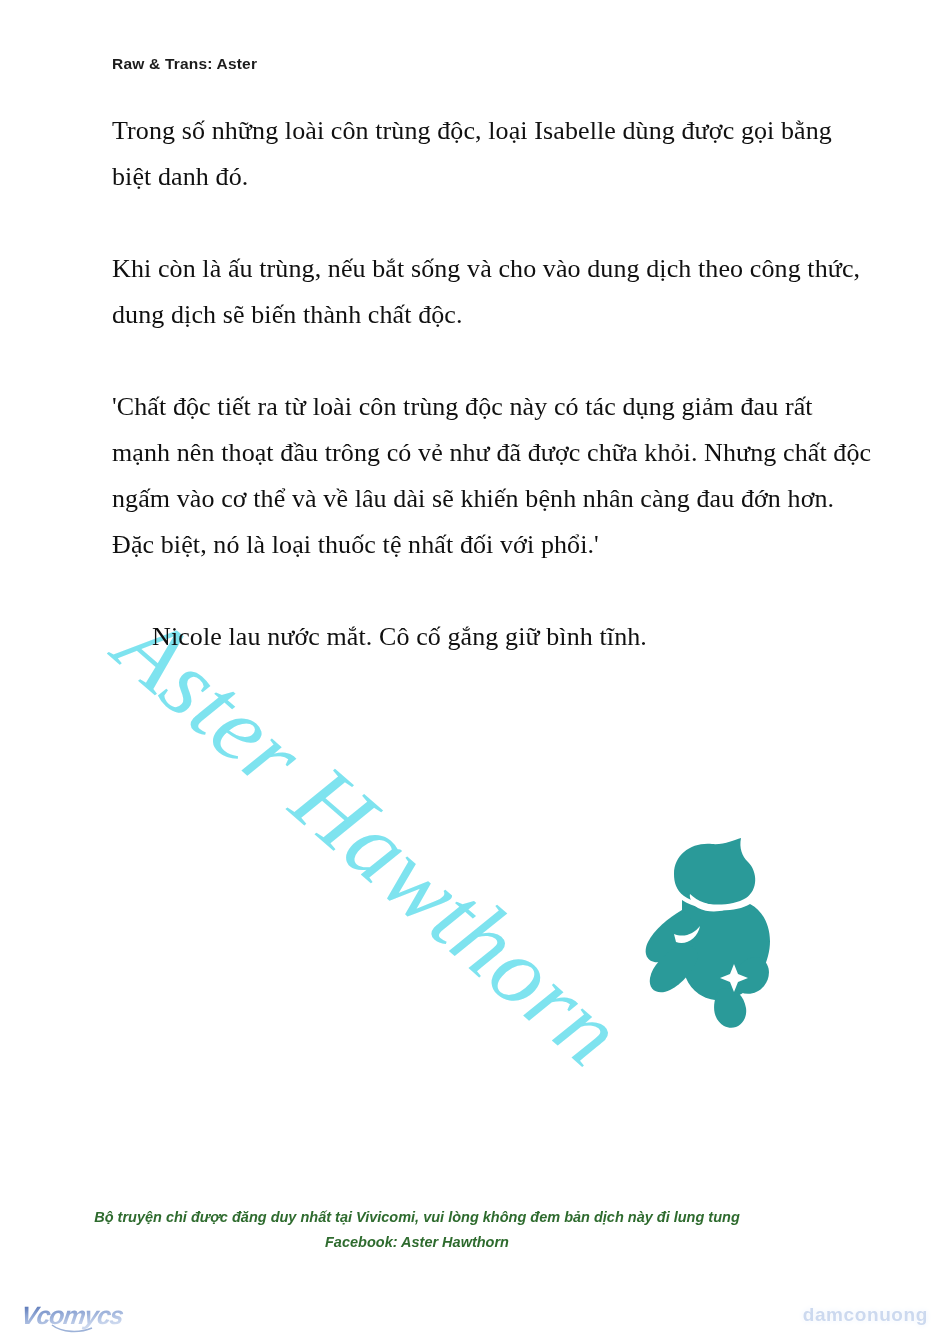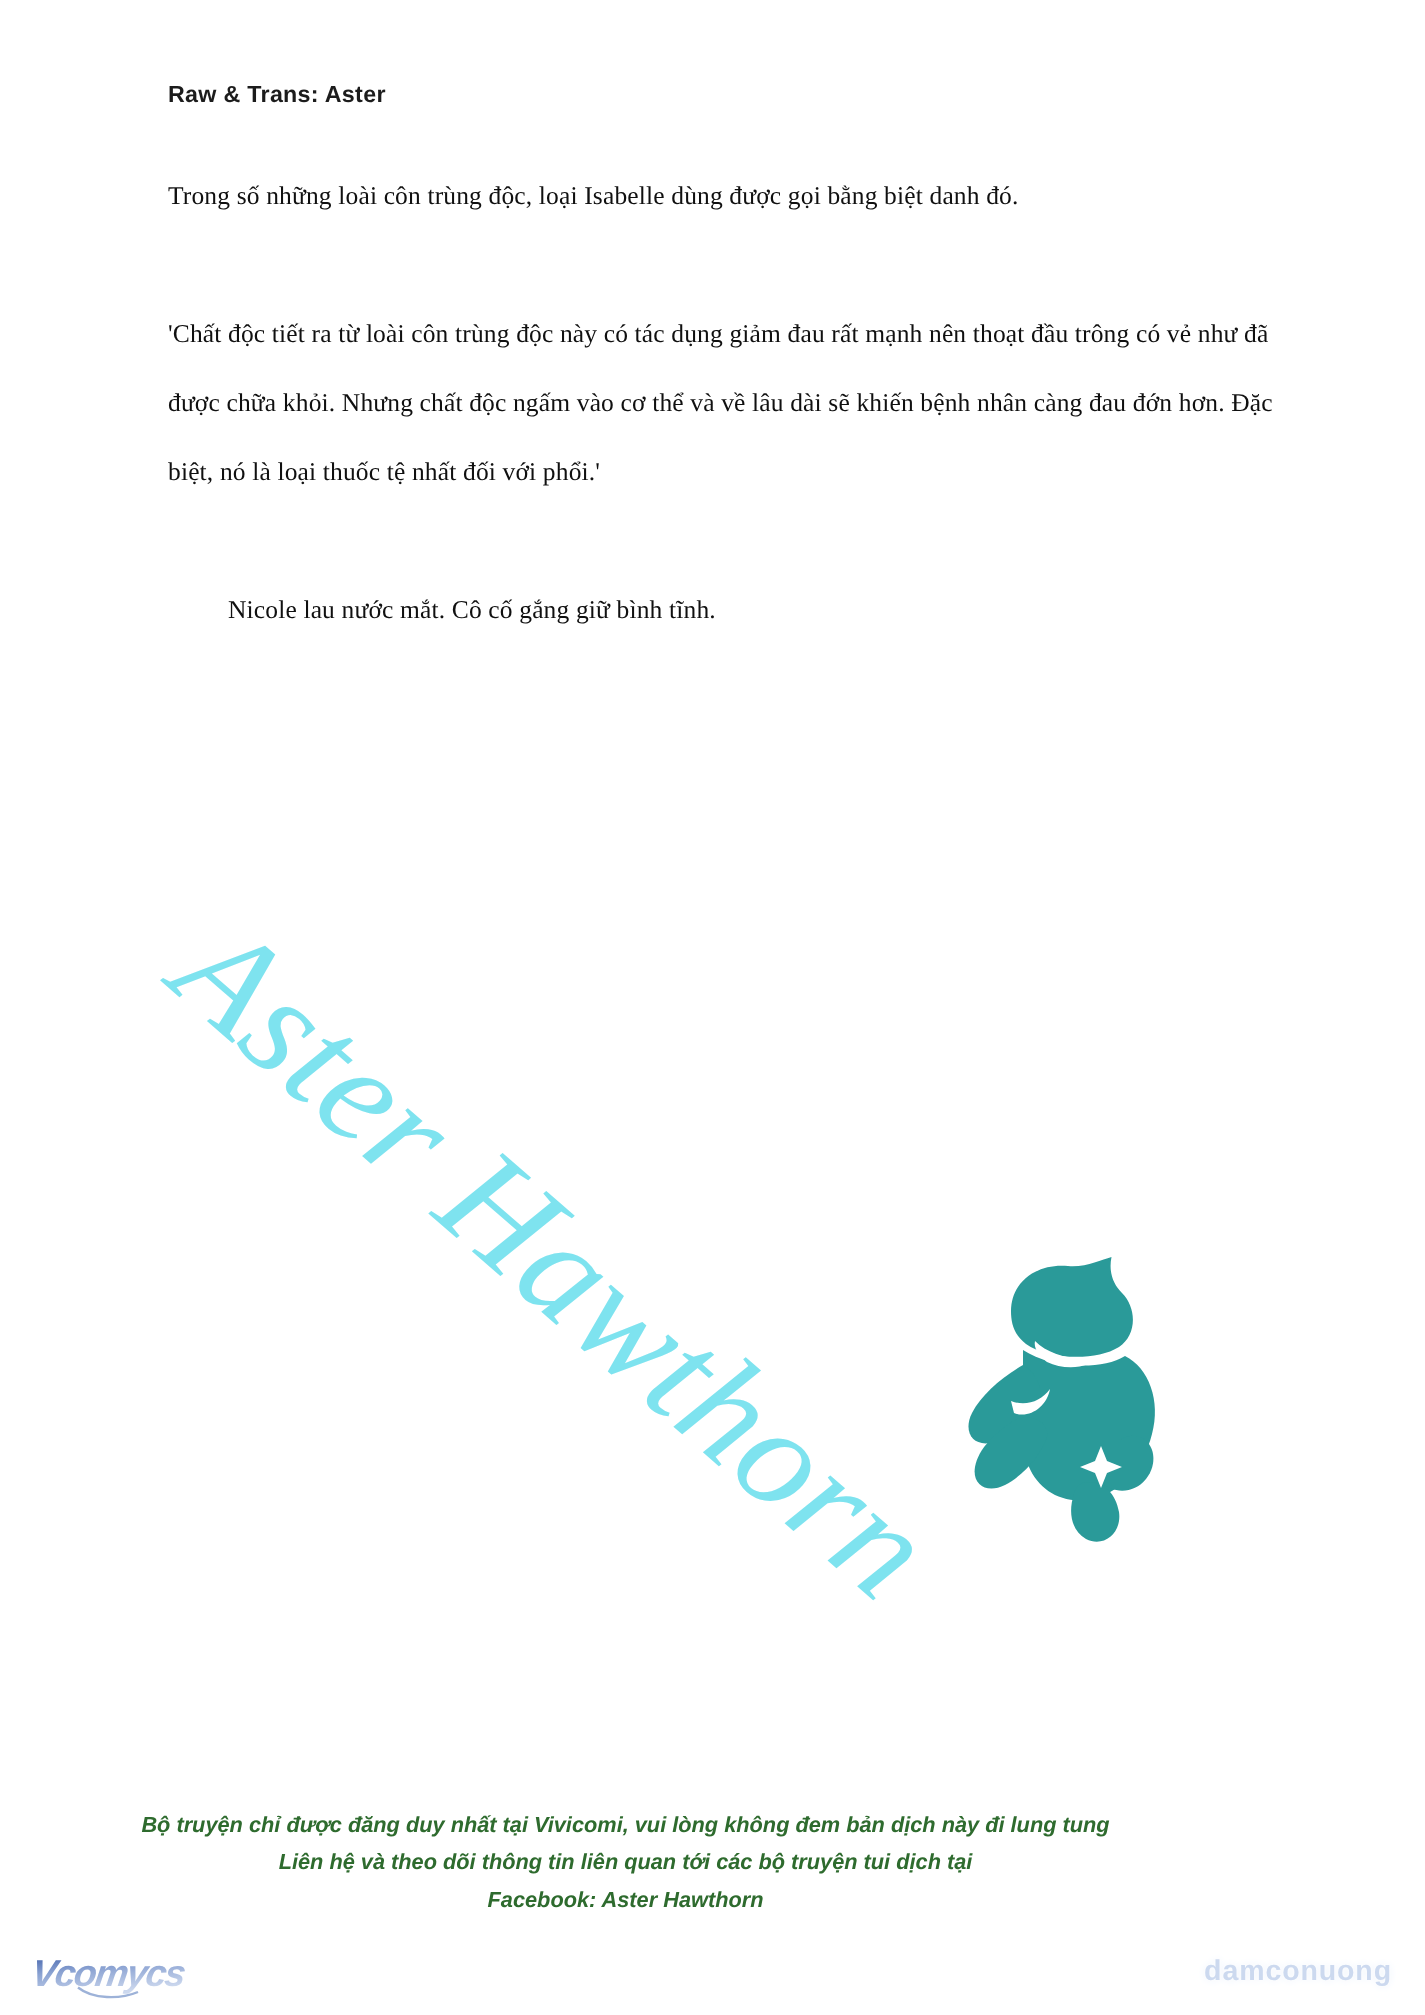"Trong số những loài côn" .para { font-size: 17px -> 26px }
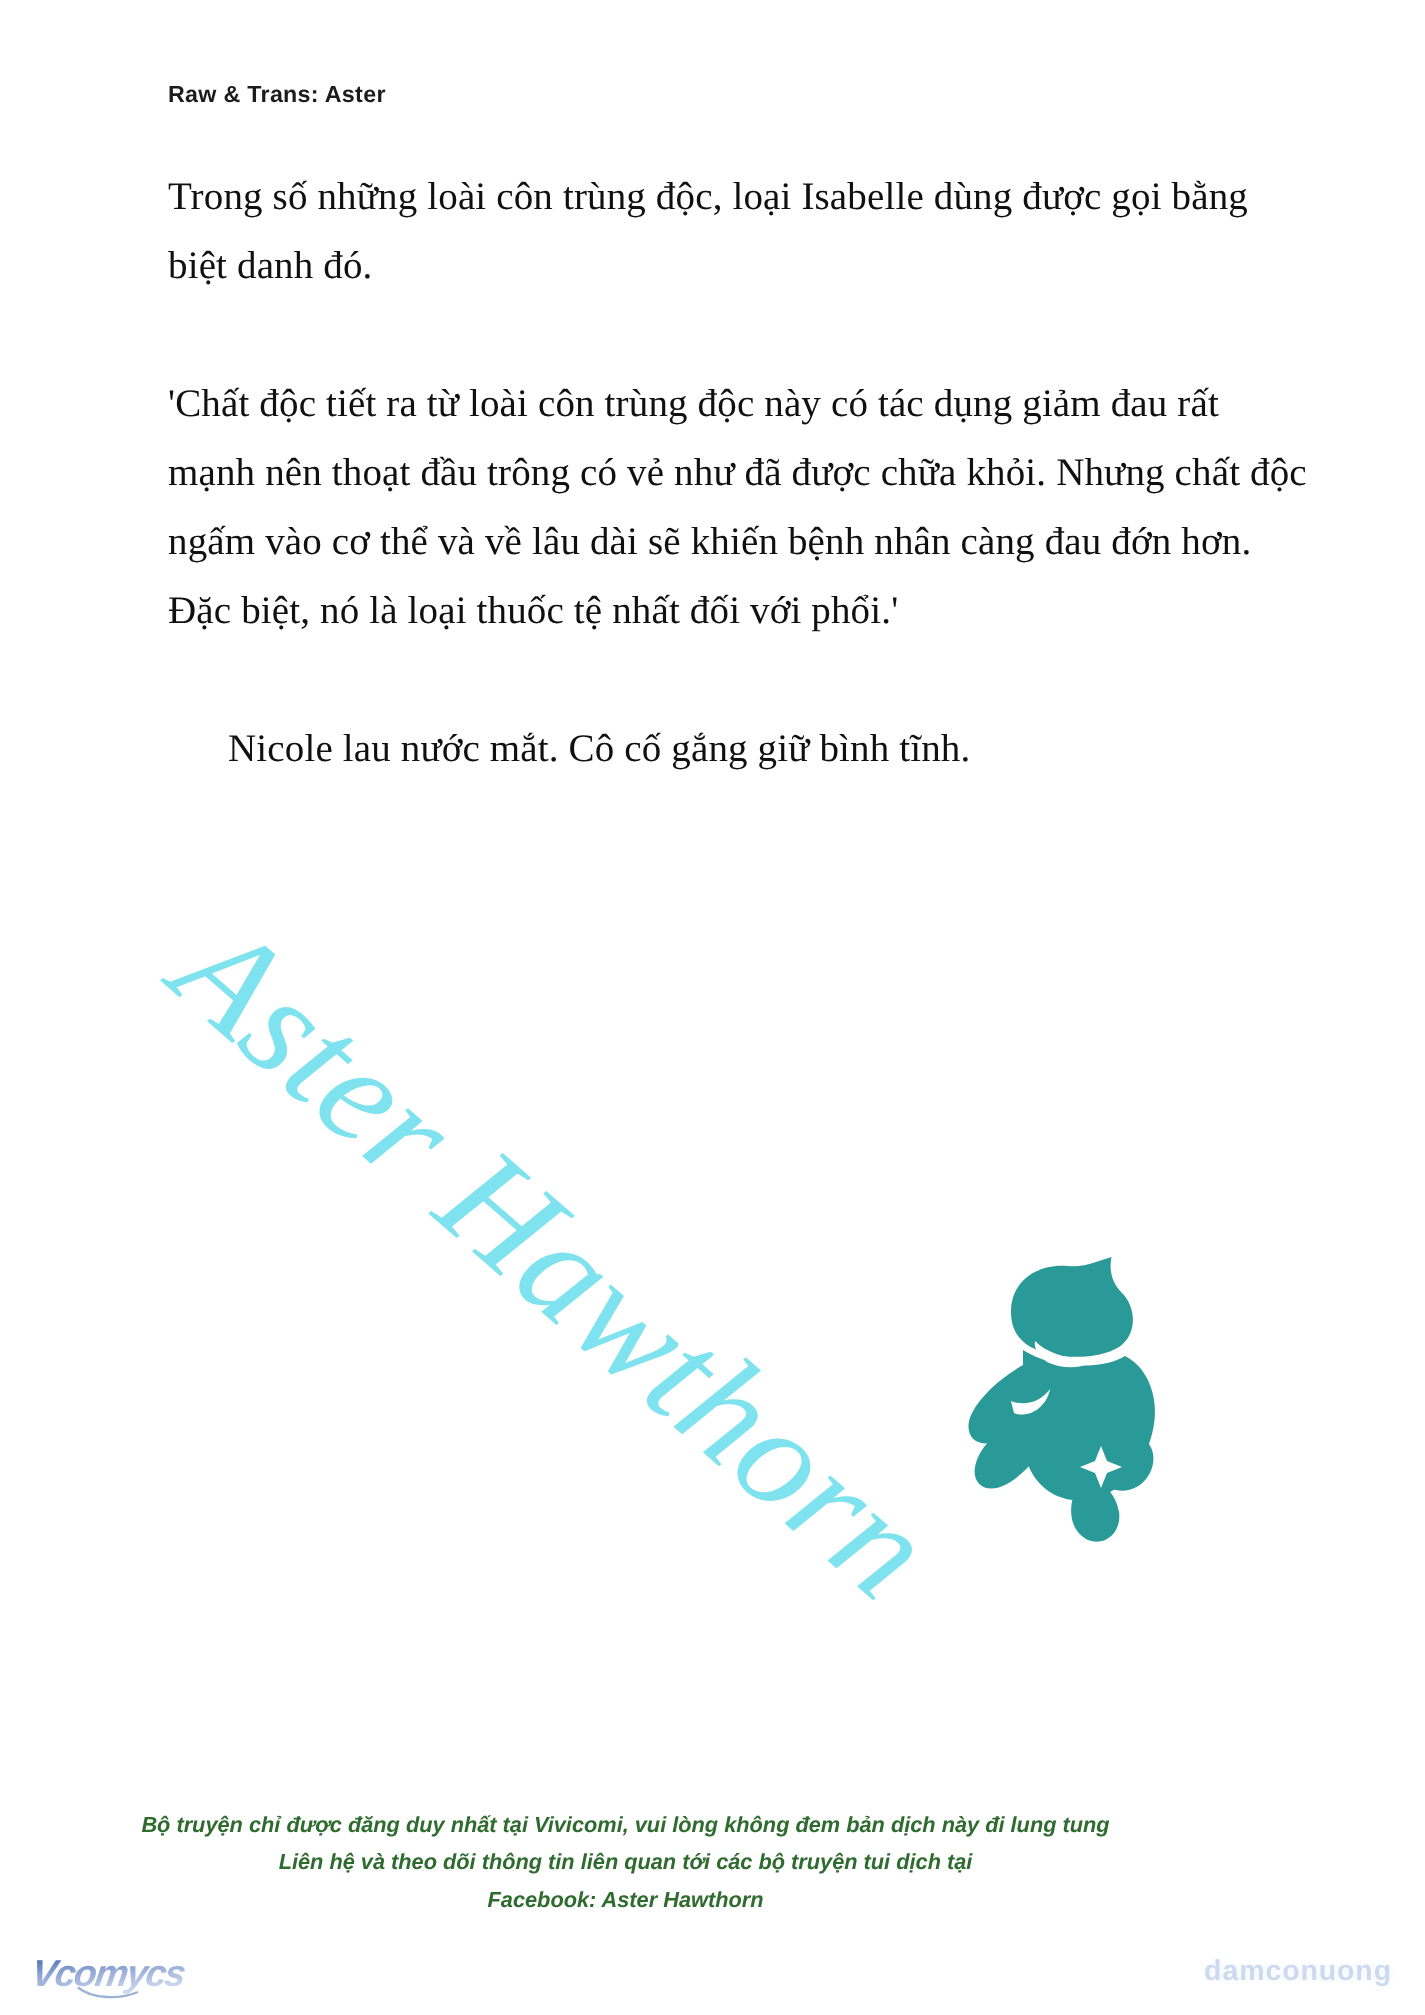"Khi còn là ấu trùng," p.para { html: none -> <p>Khi còn là ấu trùng, nếu bắt sống và cho vào dung dịch theo công thức, dung dịch sẽ biến thành chất độc.</p> }
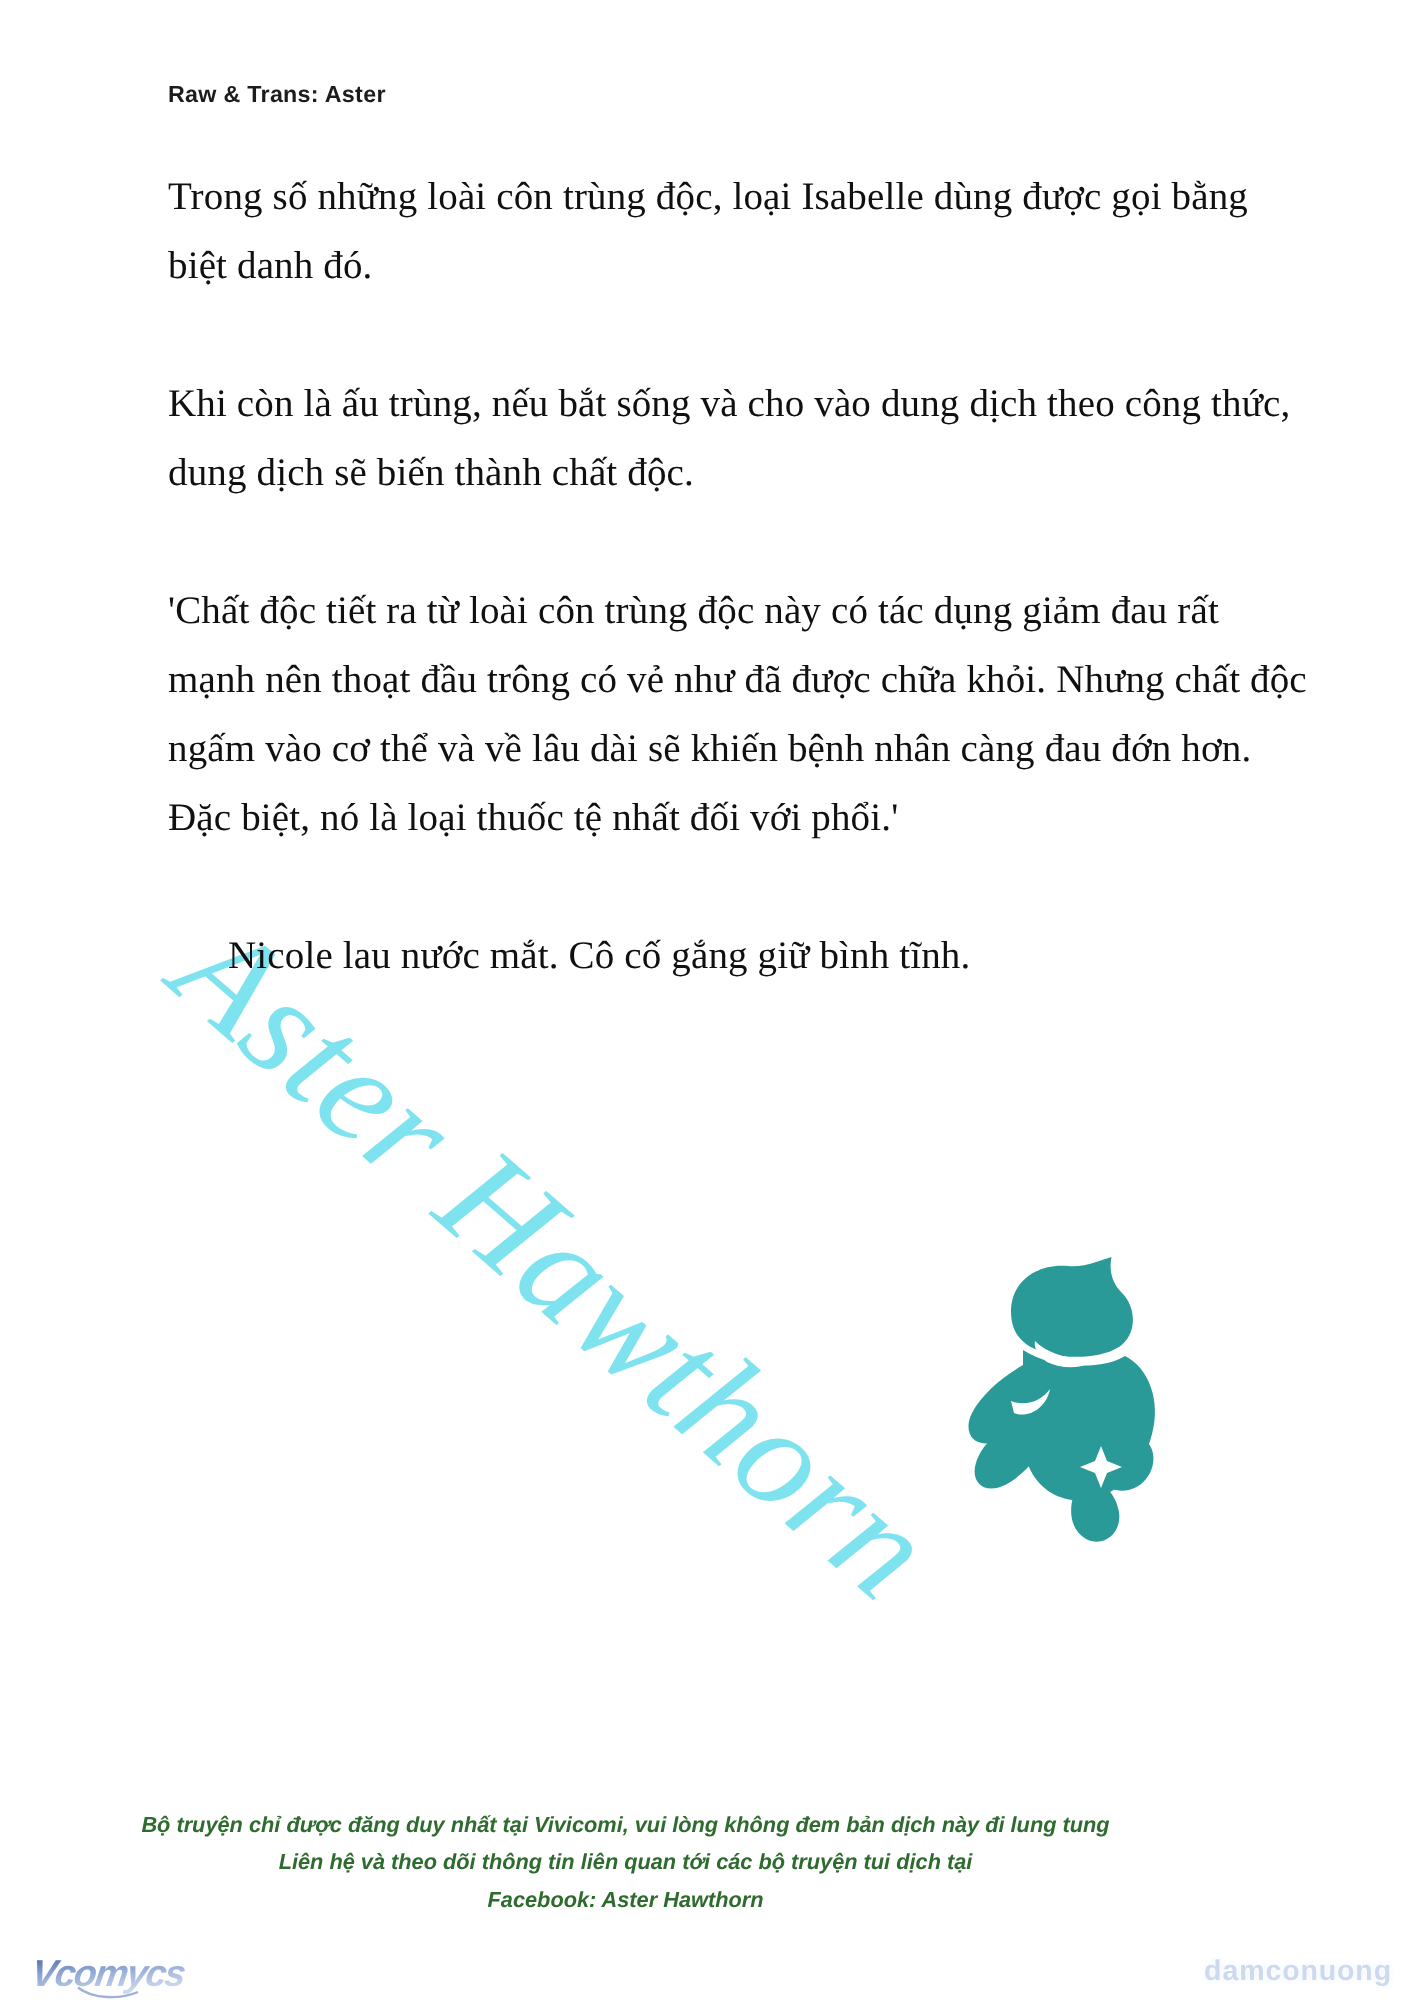"Liên hệ và theo dõi" div.footer-line { html: <div>Liên hệ và theo dõi thông tin liên quan tới các bộ truyện tui dịch tại</div> -> none }
